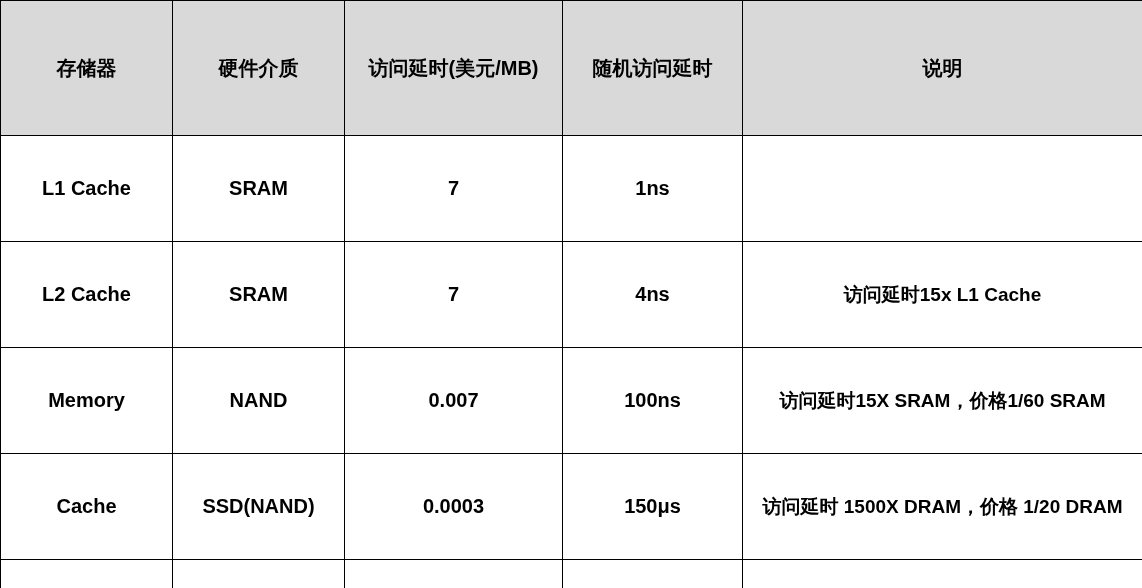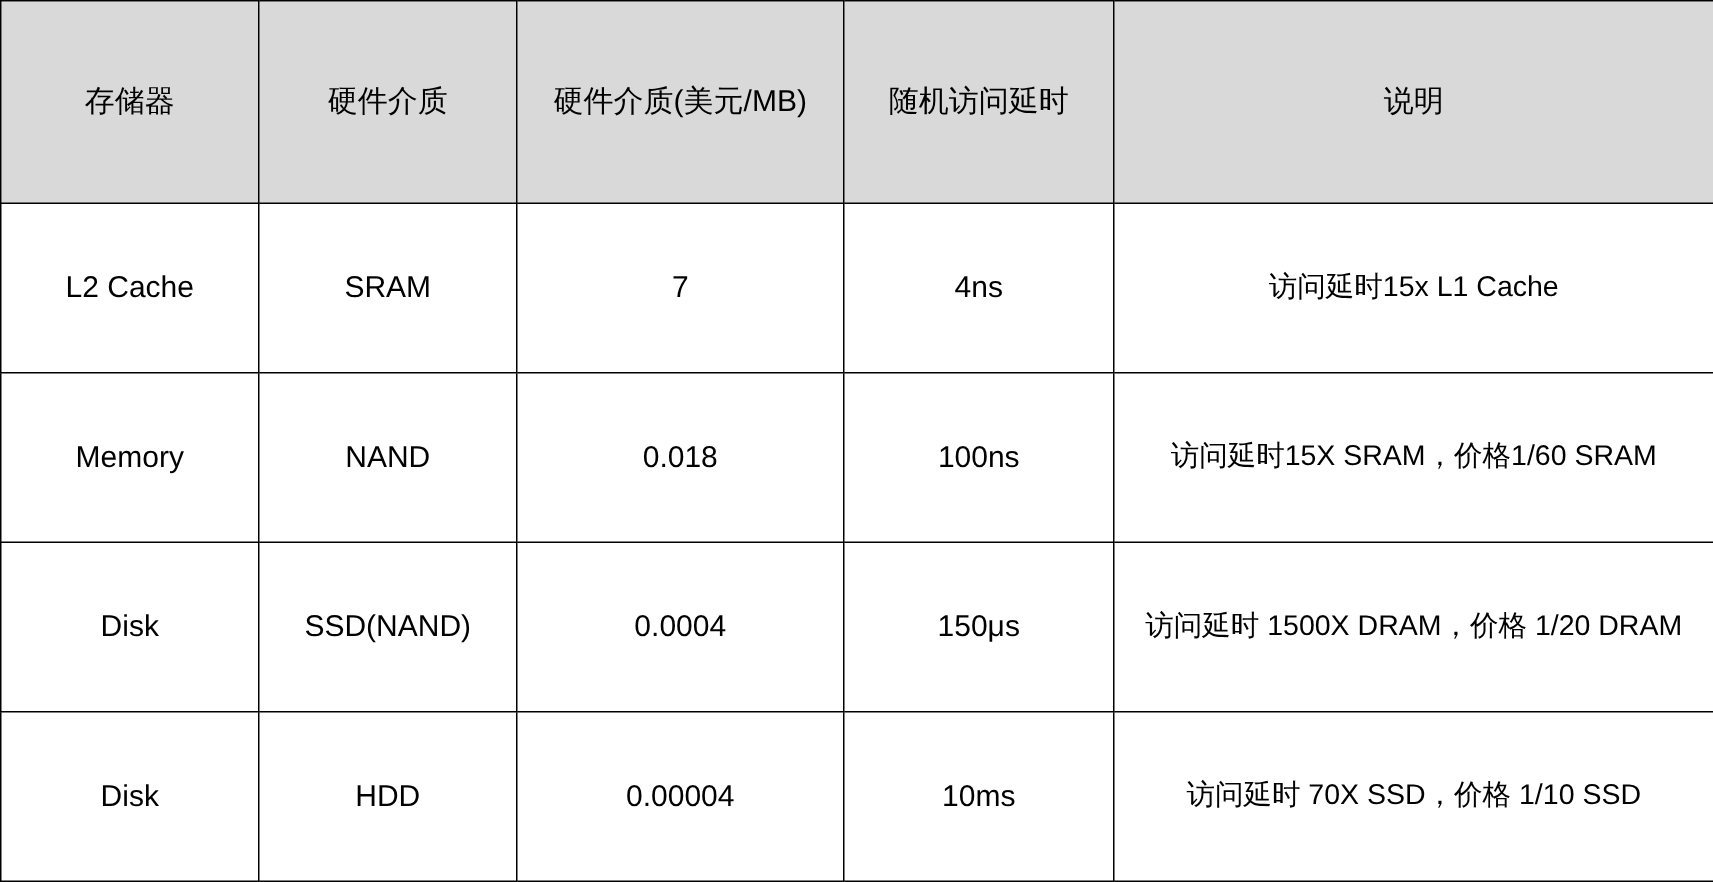"存储器" table.storage-table th, table.storage-table td { font-weight: normal -> bold }
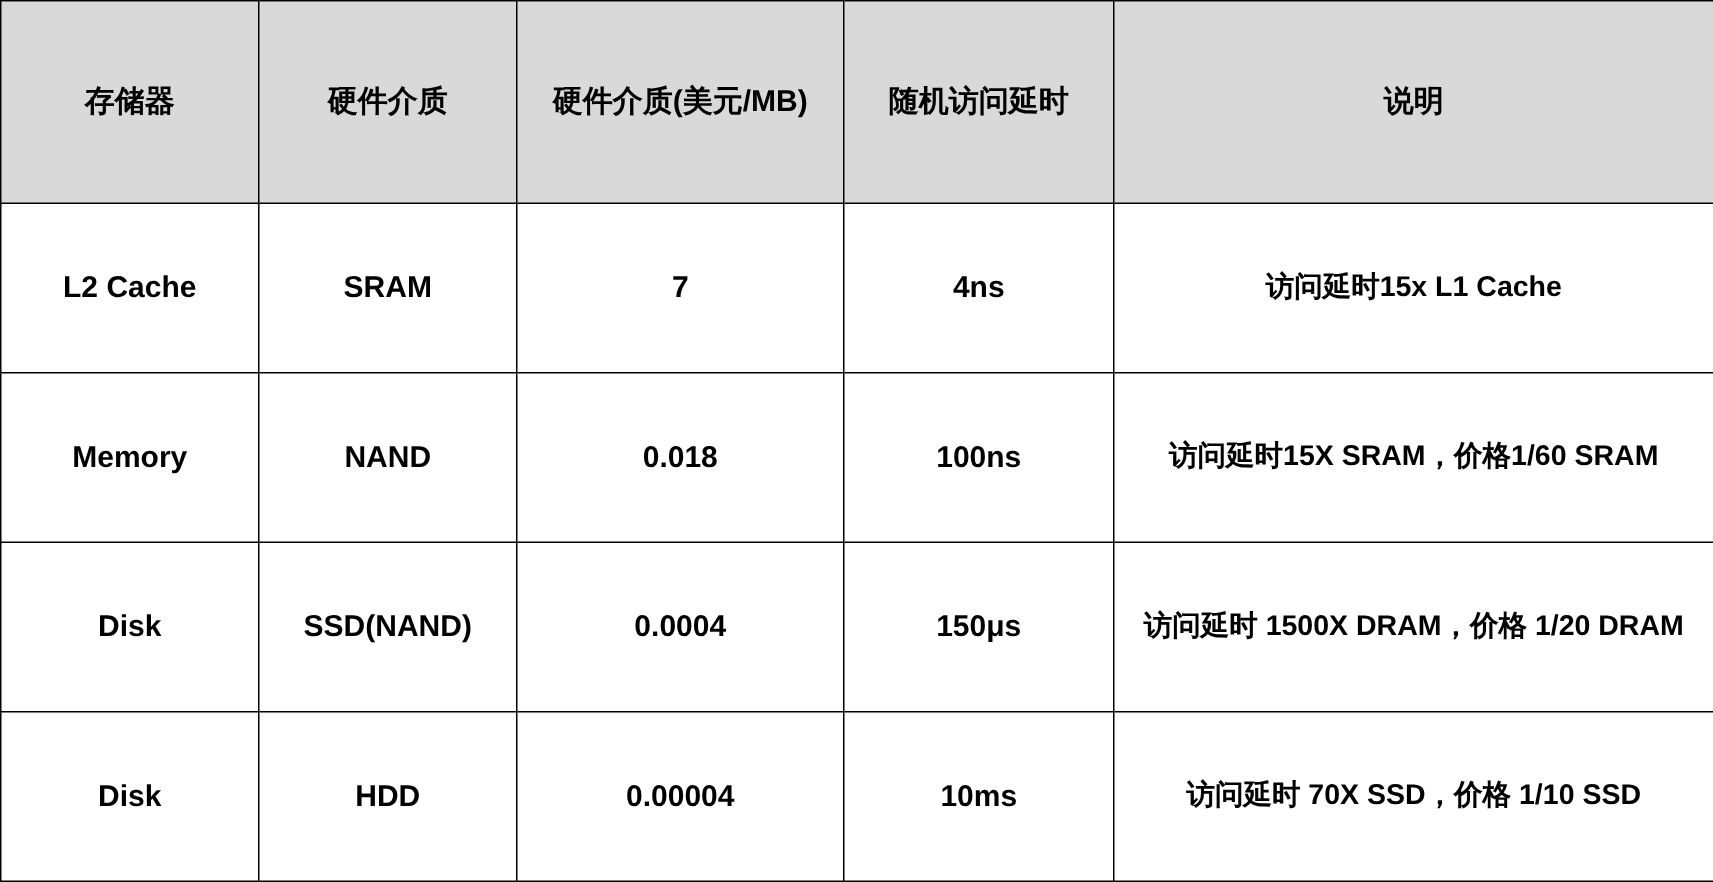"硬件介质(美元/MB)" th { text: 硬件介质 -> 访问延时 }
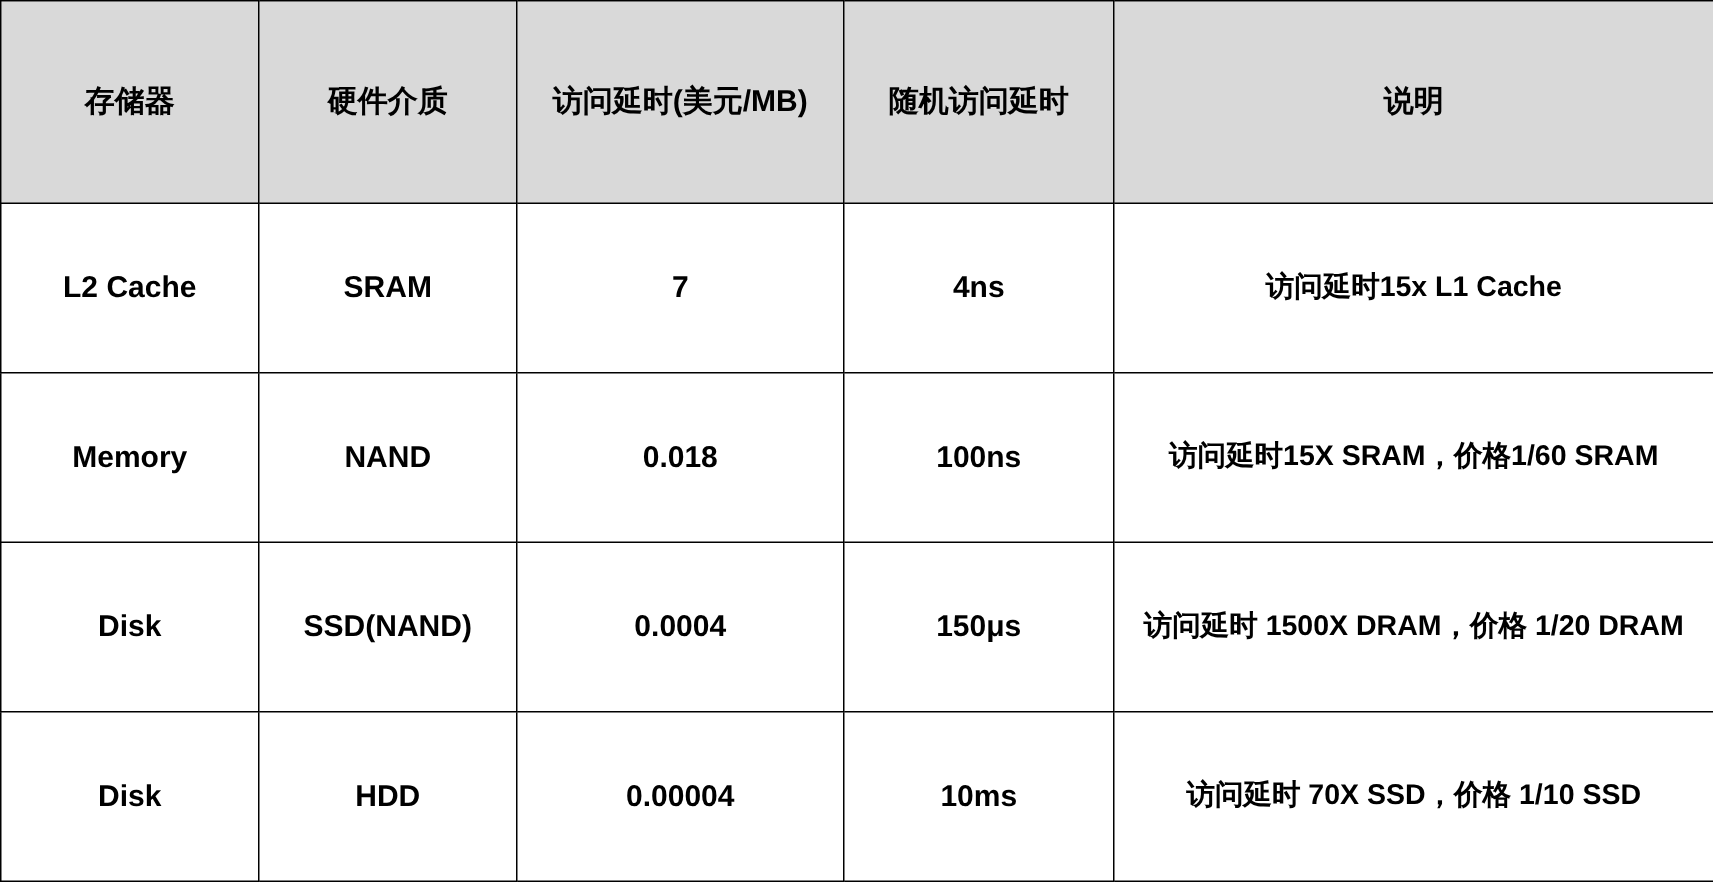"L1 Cache" tr { html: none -> <tr> <td>L1 Cache</td> <td>SRAM</td> <td>7</td> <td>1ns</td> <td></td> </tr> }
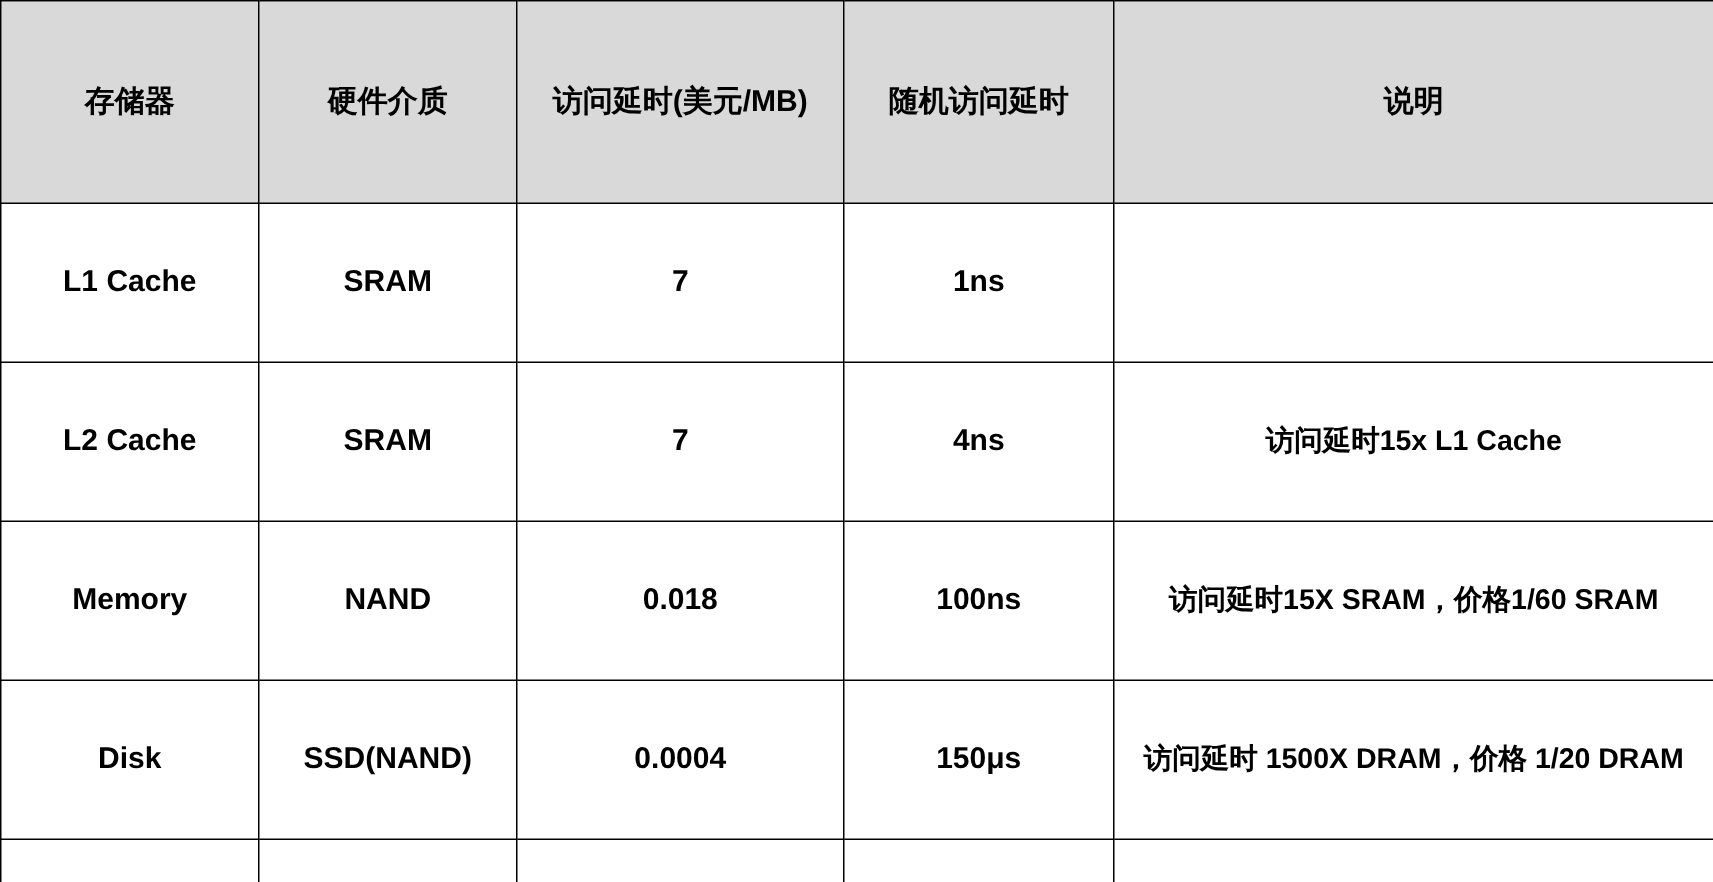"0.018" td { text: 0.018 -> 0.007 }
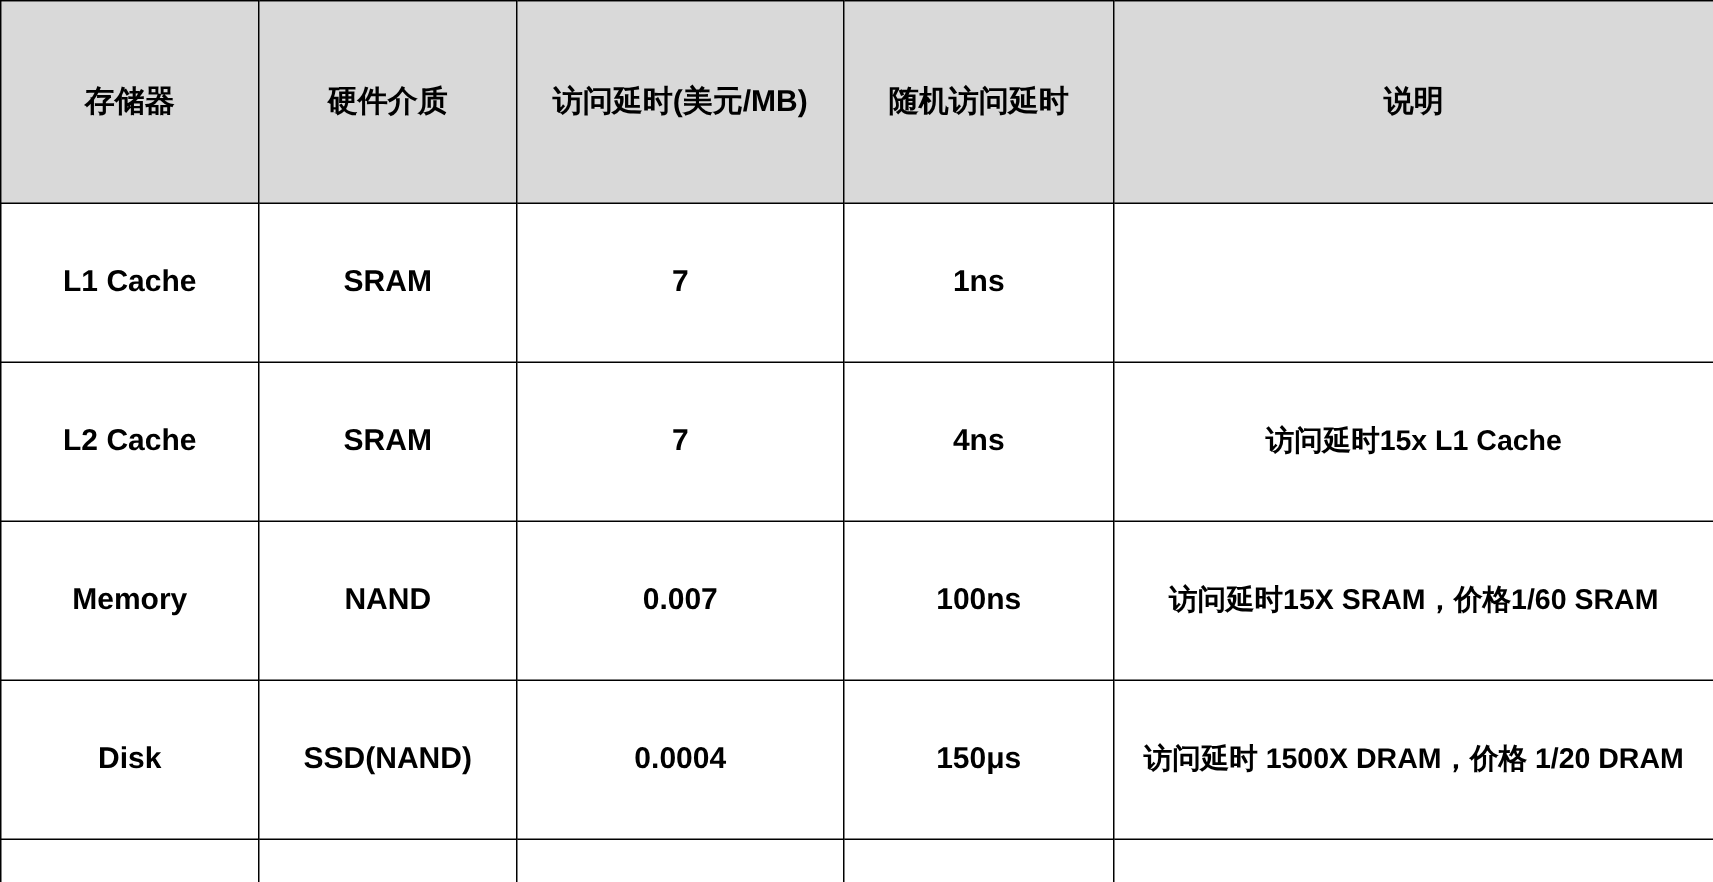"Disk" td { text: Disk -> Cache }
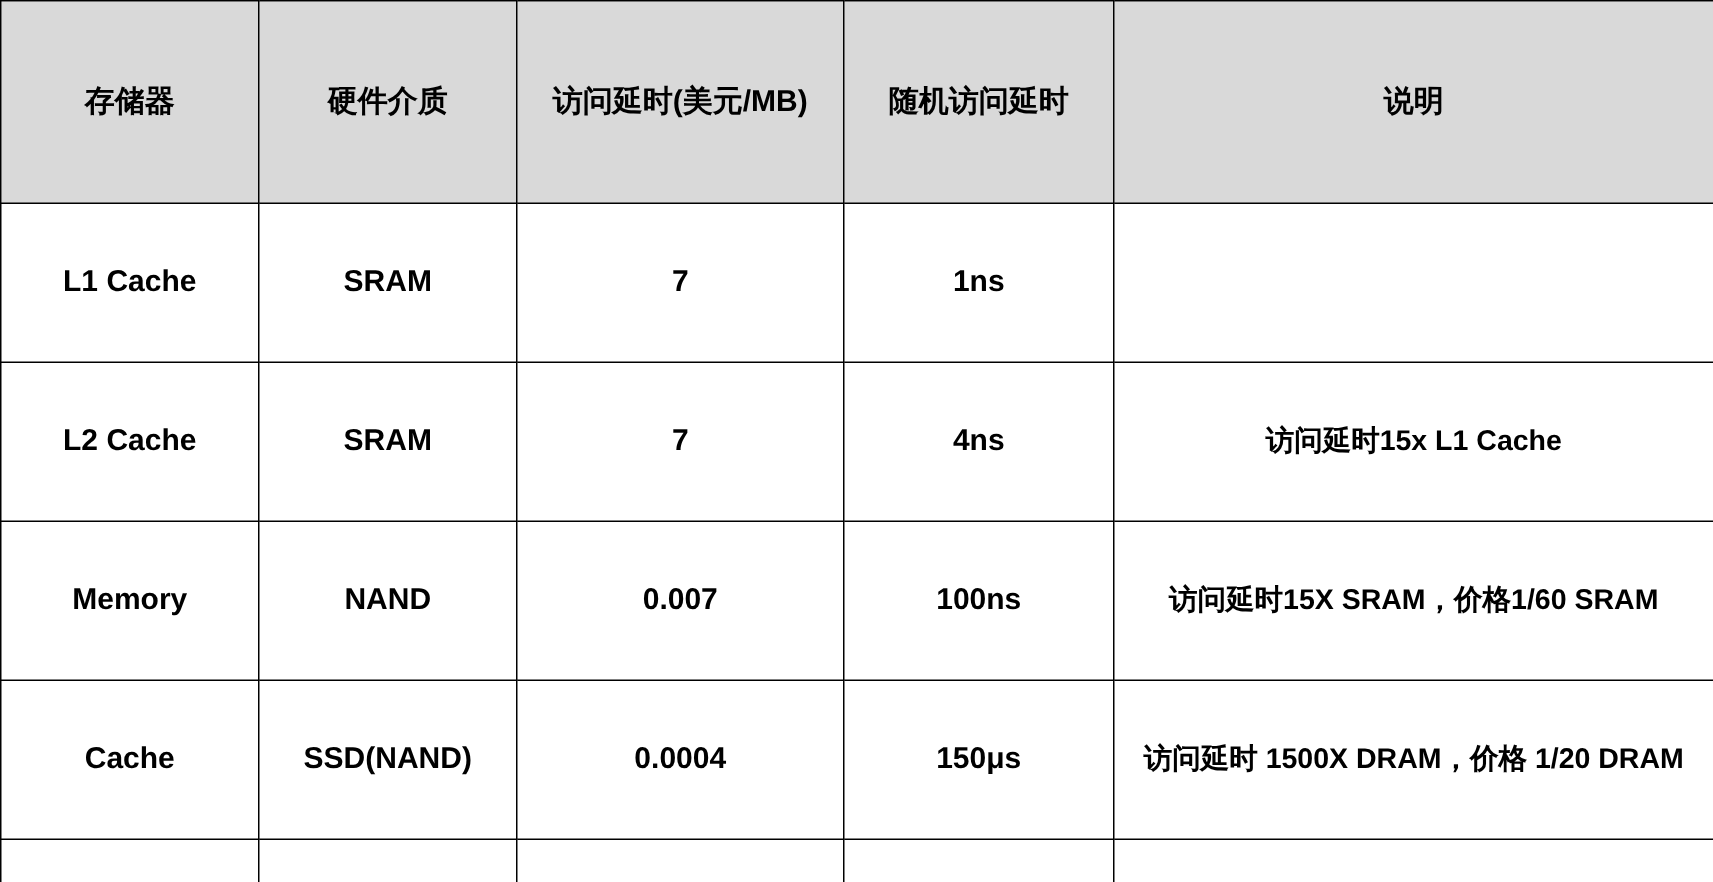"0.0004" td { text: 0.0004 -> 0.0003 }
